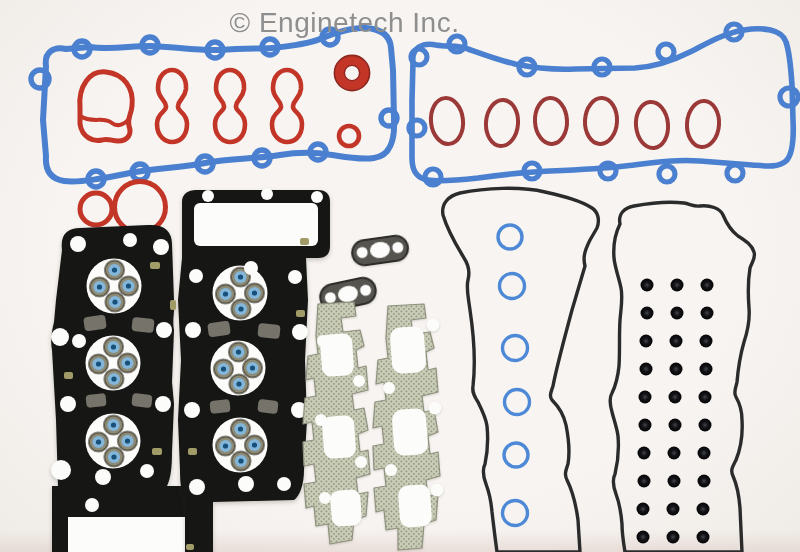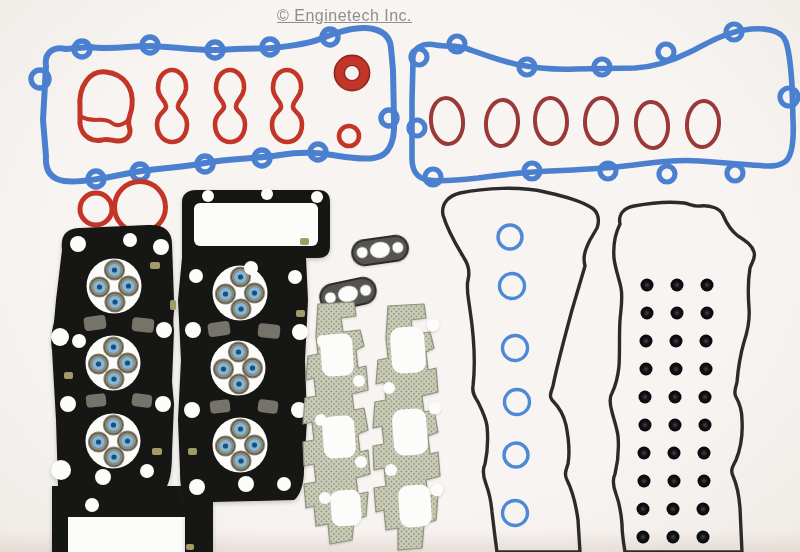"© Enginetech Inc." .wm { font-size: 16px -> 28px; text-decoration: underline -> none }
